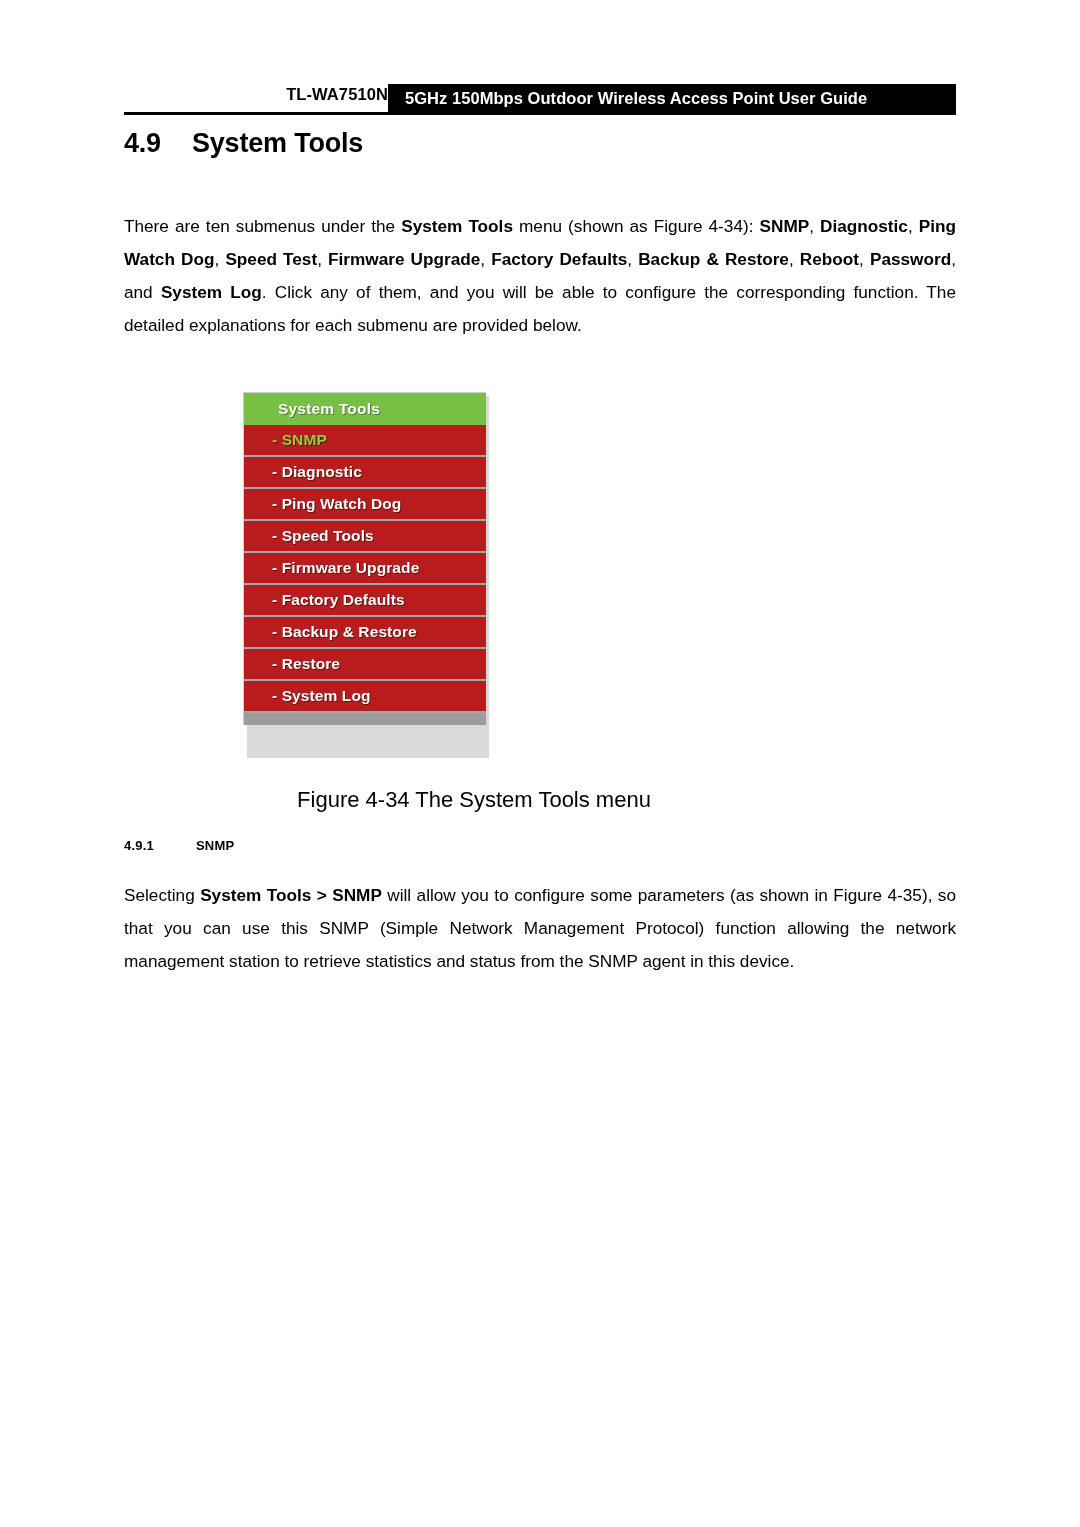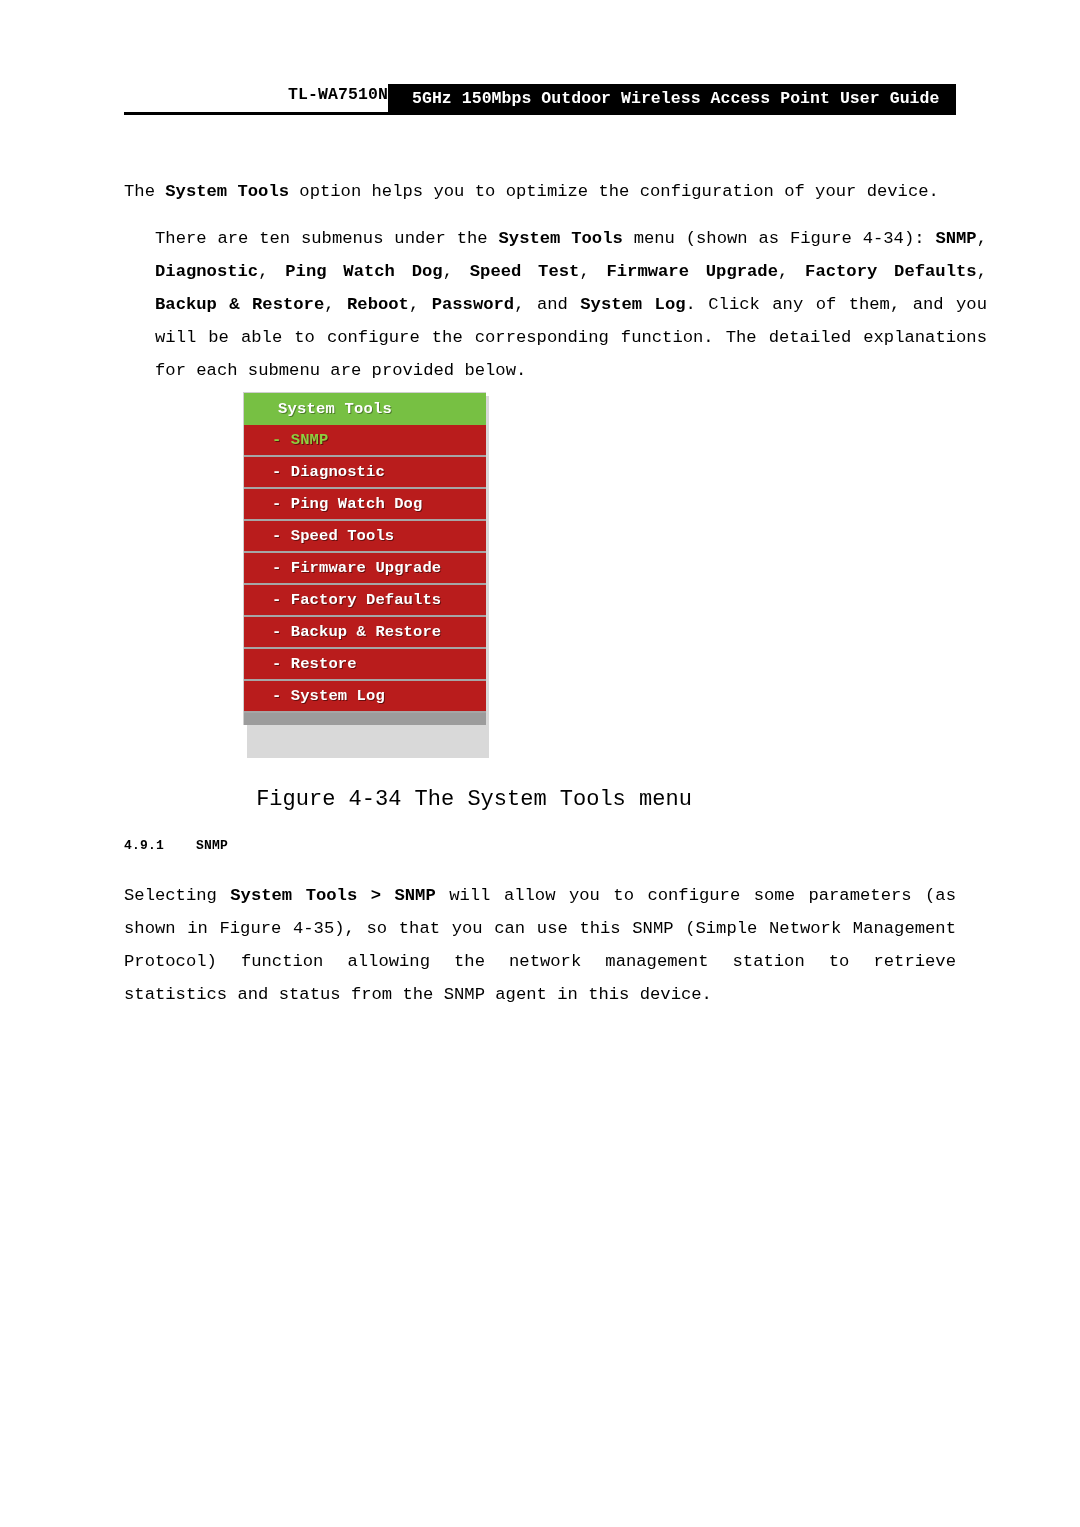"TL-WA7510N" .page { font-family: Liberation Mono, monospace -> none }
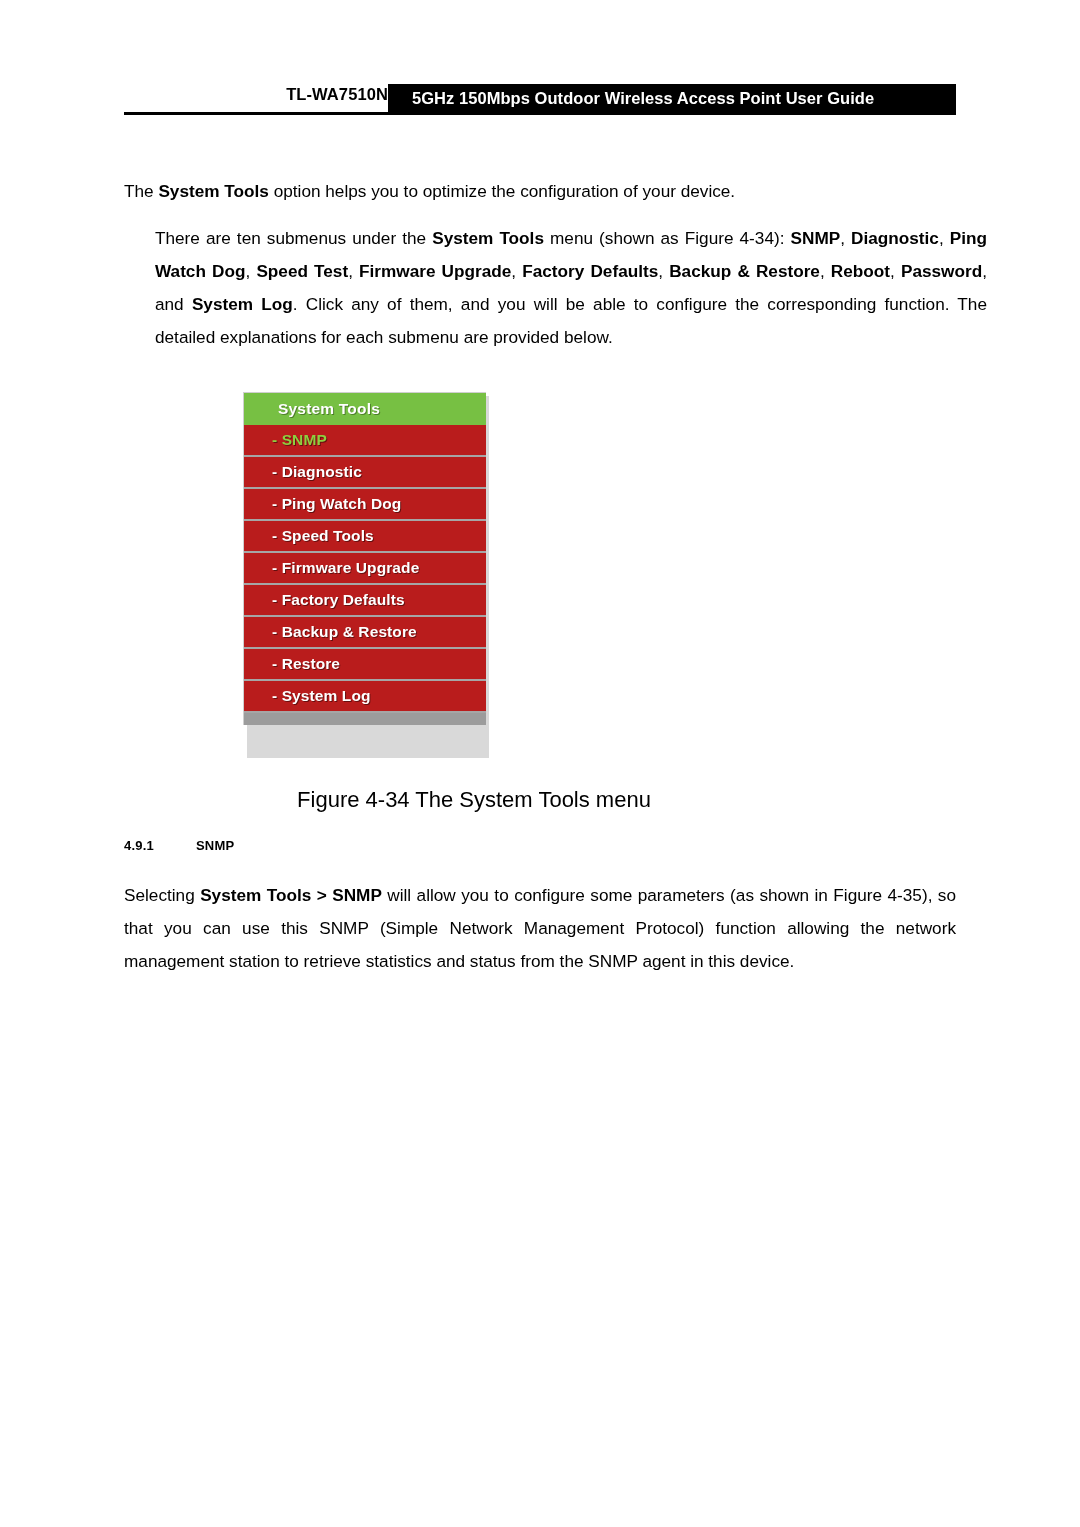"5GHz 150Mbps Outdoor Wireless Access" .header-band { padding-left: 24px -> 17px }
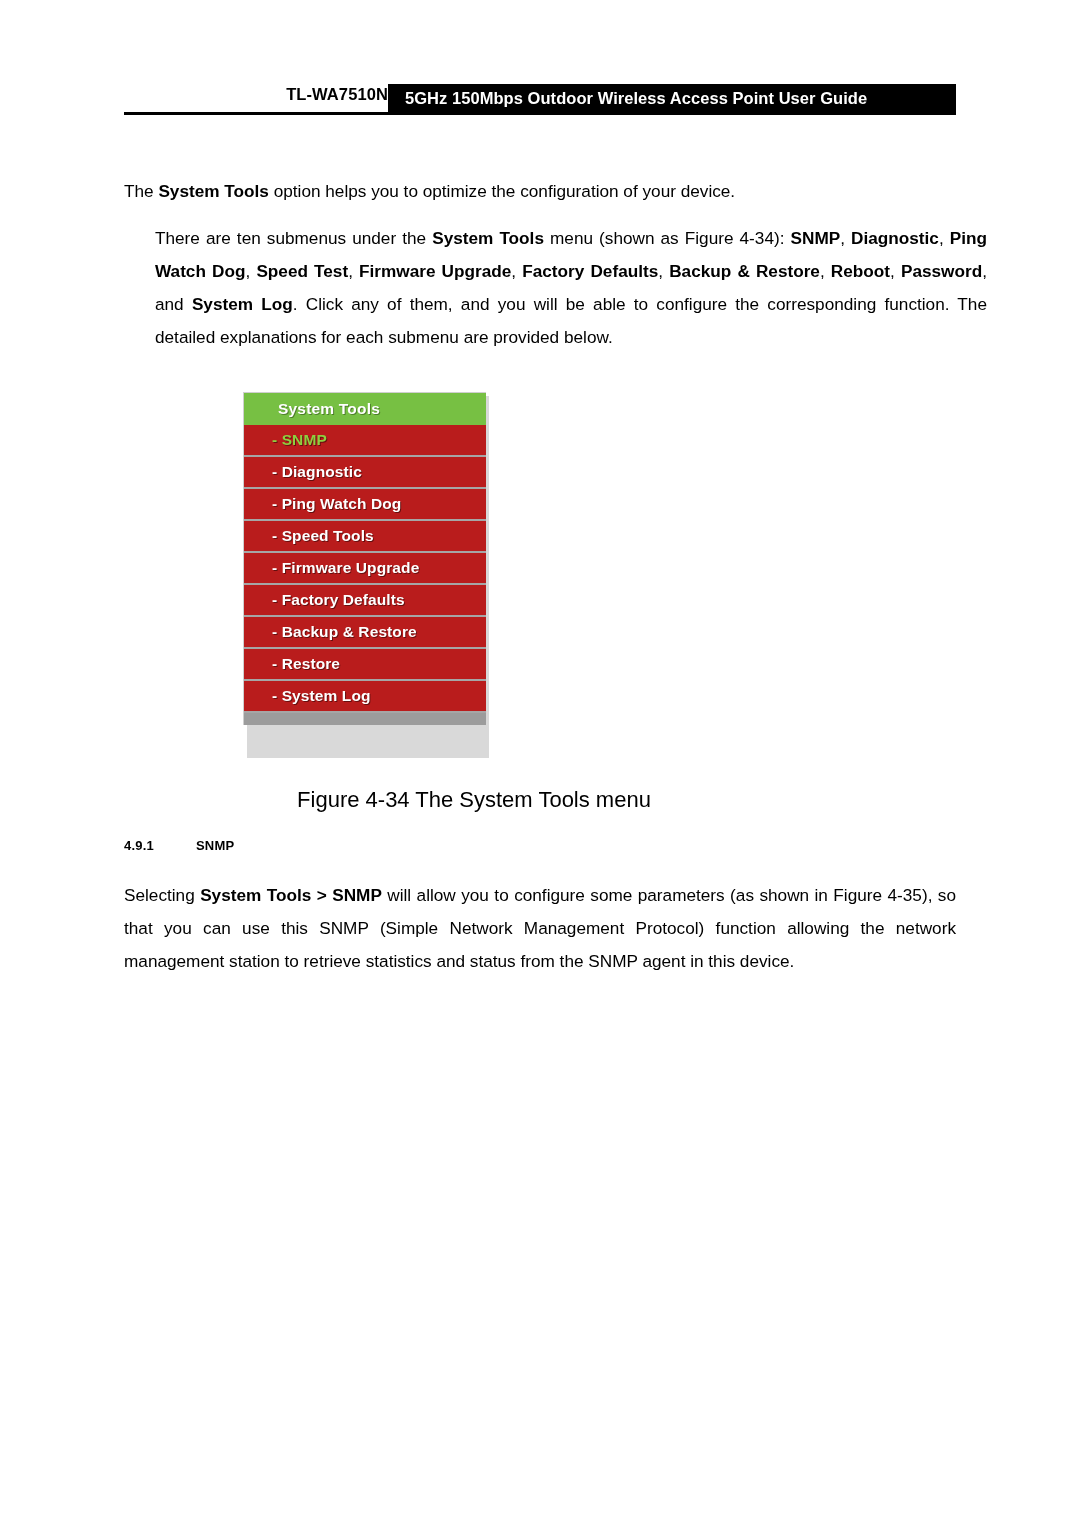"4.9 System Tools" div.h-section { html: none -> <div> <span>4.9</span><span>System Tools</span> </div> }
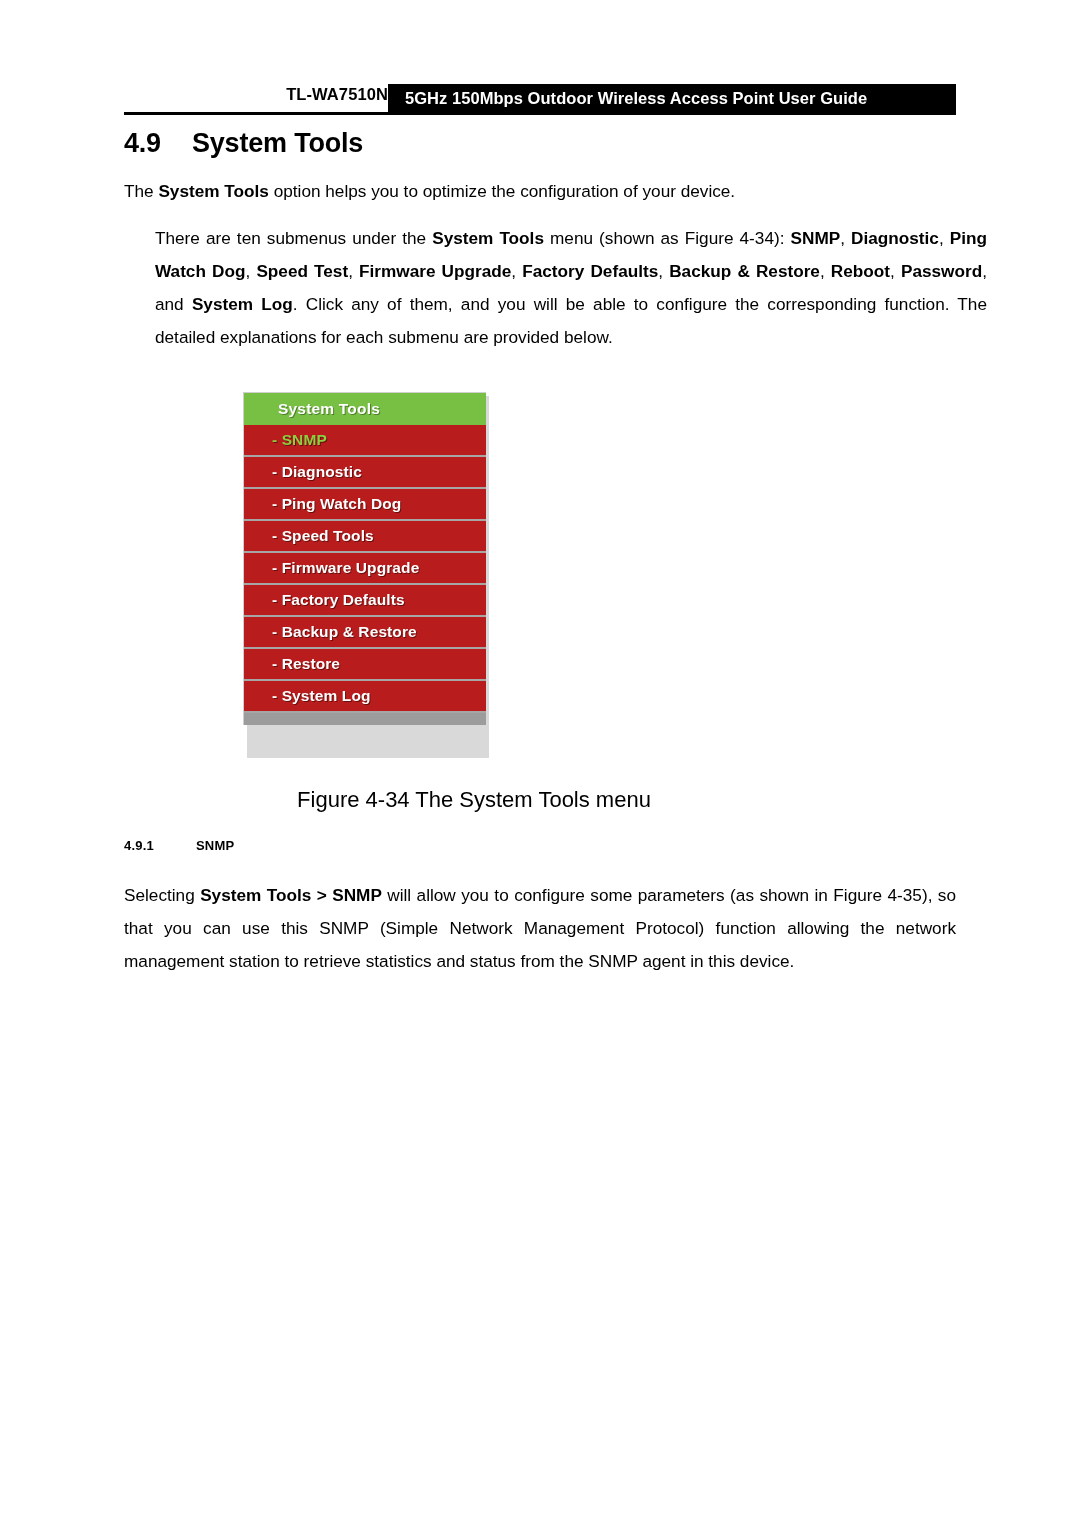"The System Tools option helps" div.para { html: <div> <span>The </span><b>System Tools</b><span> option helps you to optimize the configuration of your device.</span> </div> -> none }
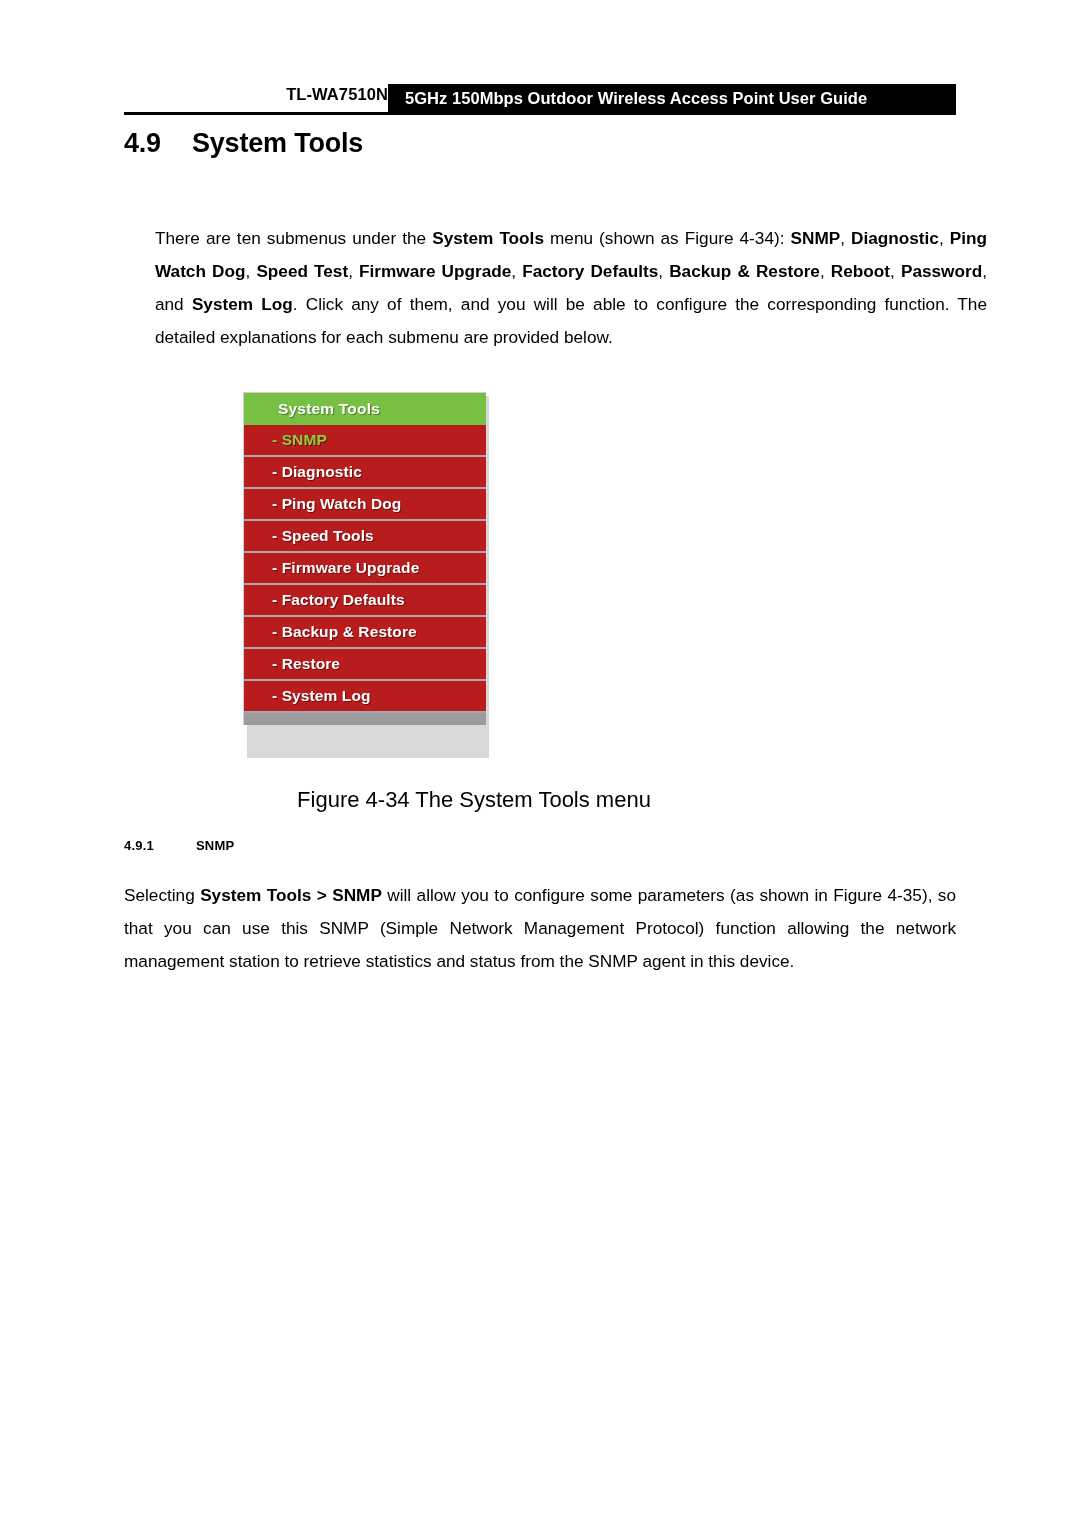"There are ten submenus under" #p2 { margin-left: 31px -> none; top: 222px -> 210px }
